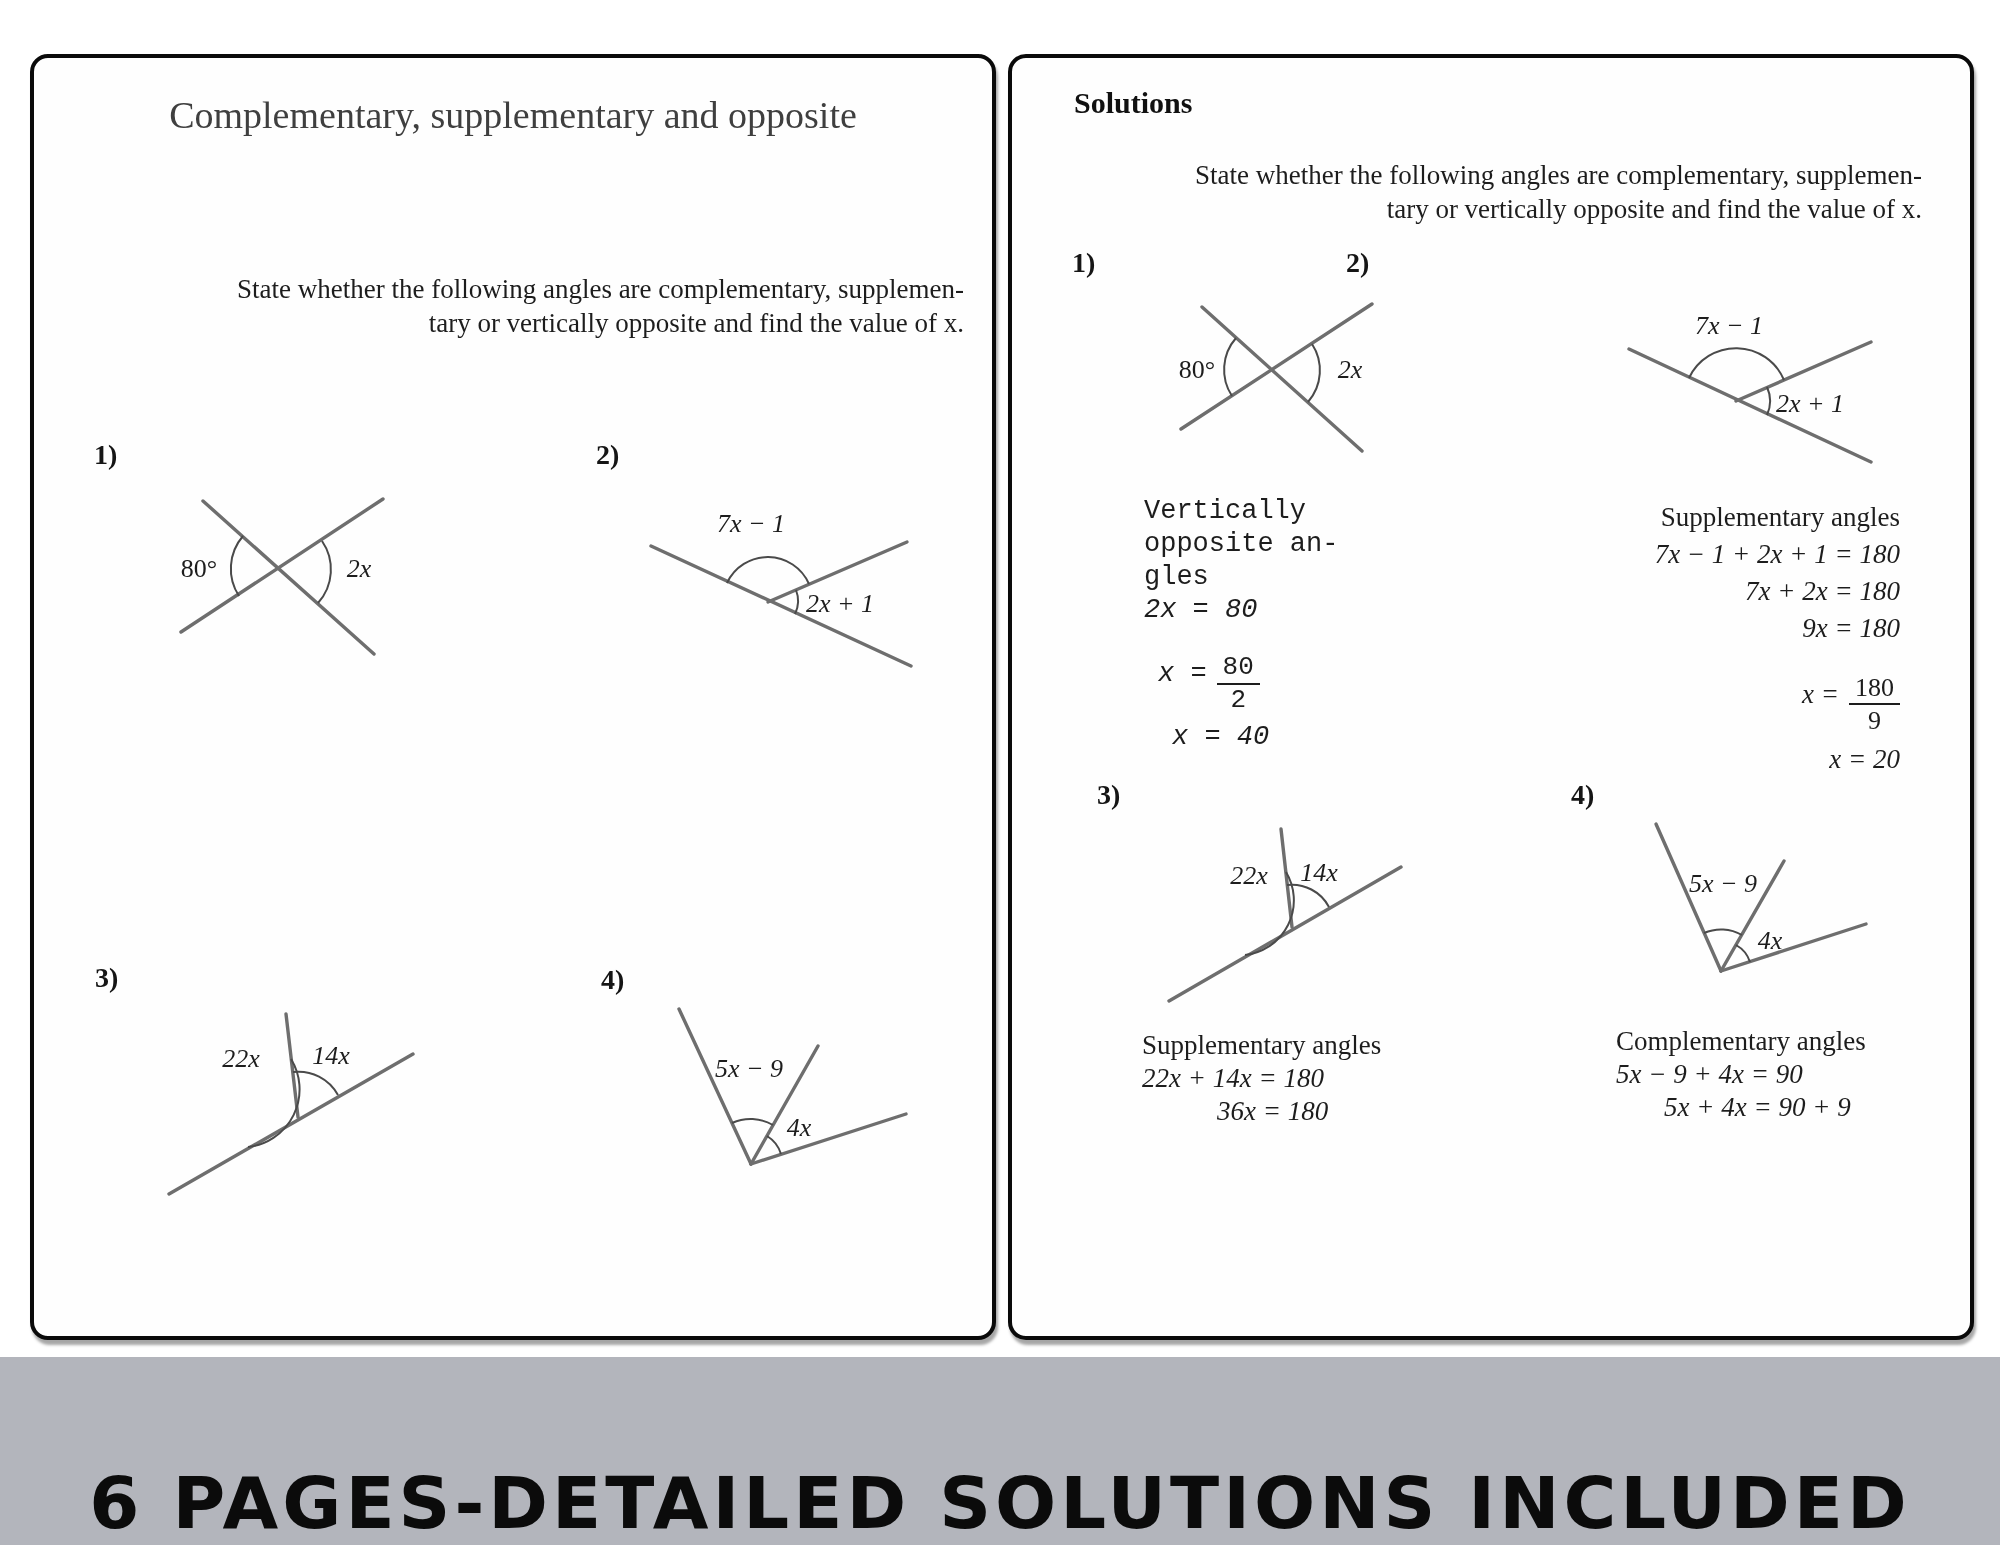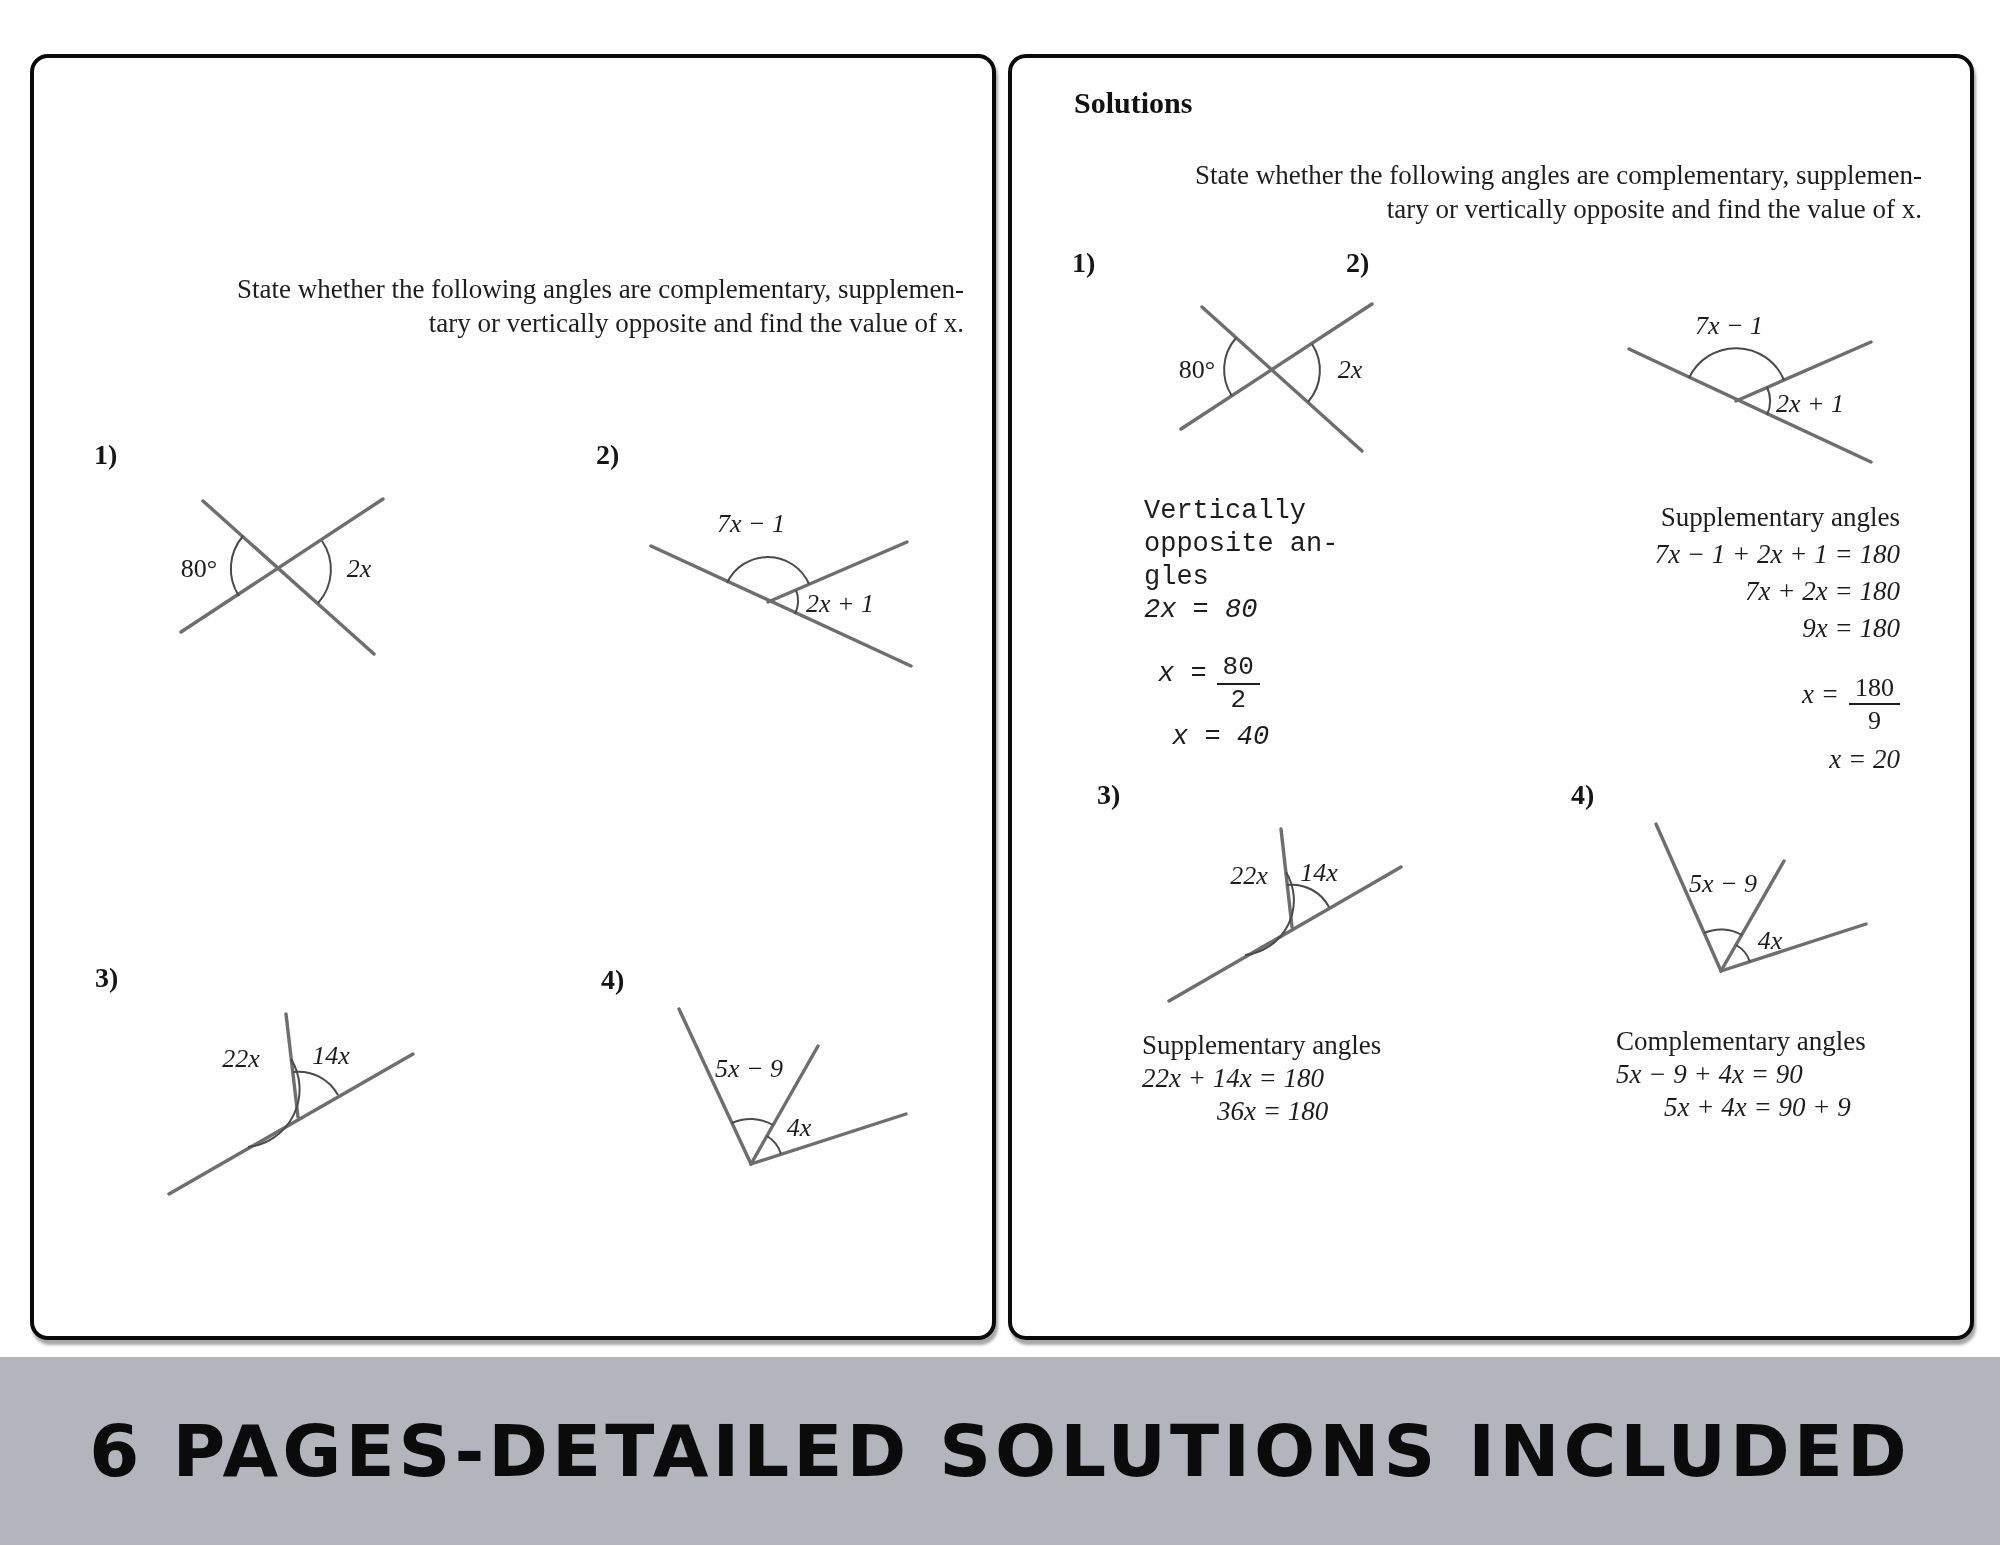"Complementary, supplementary and" div { html: none -> <div>Complementary, supplementary and opposite</div> }
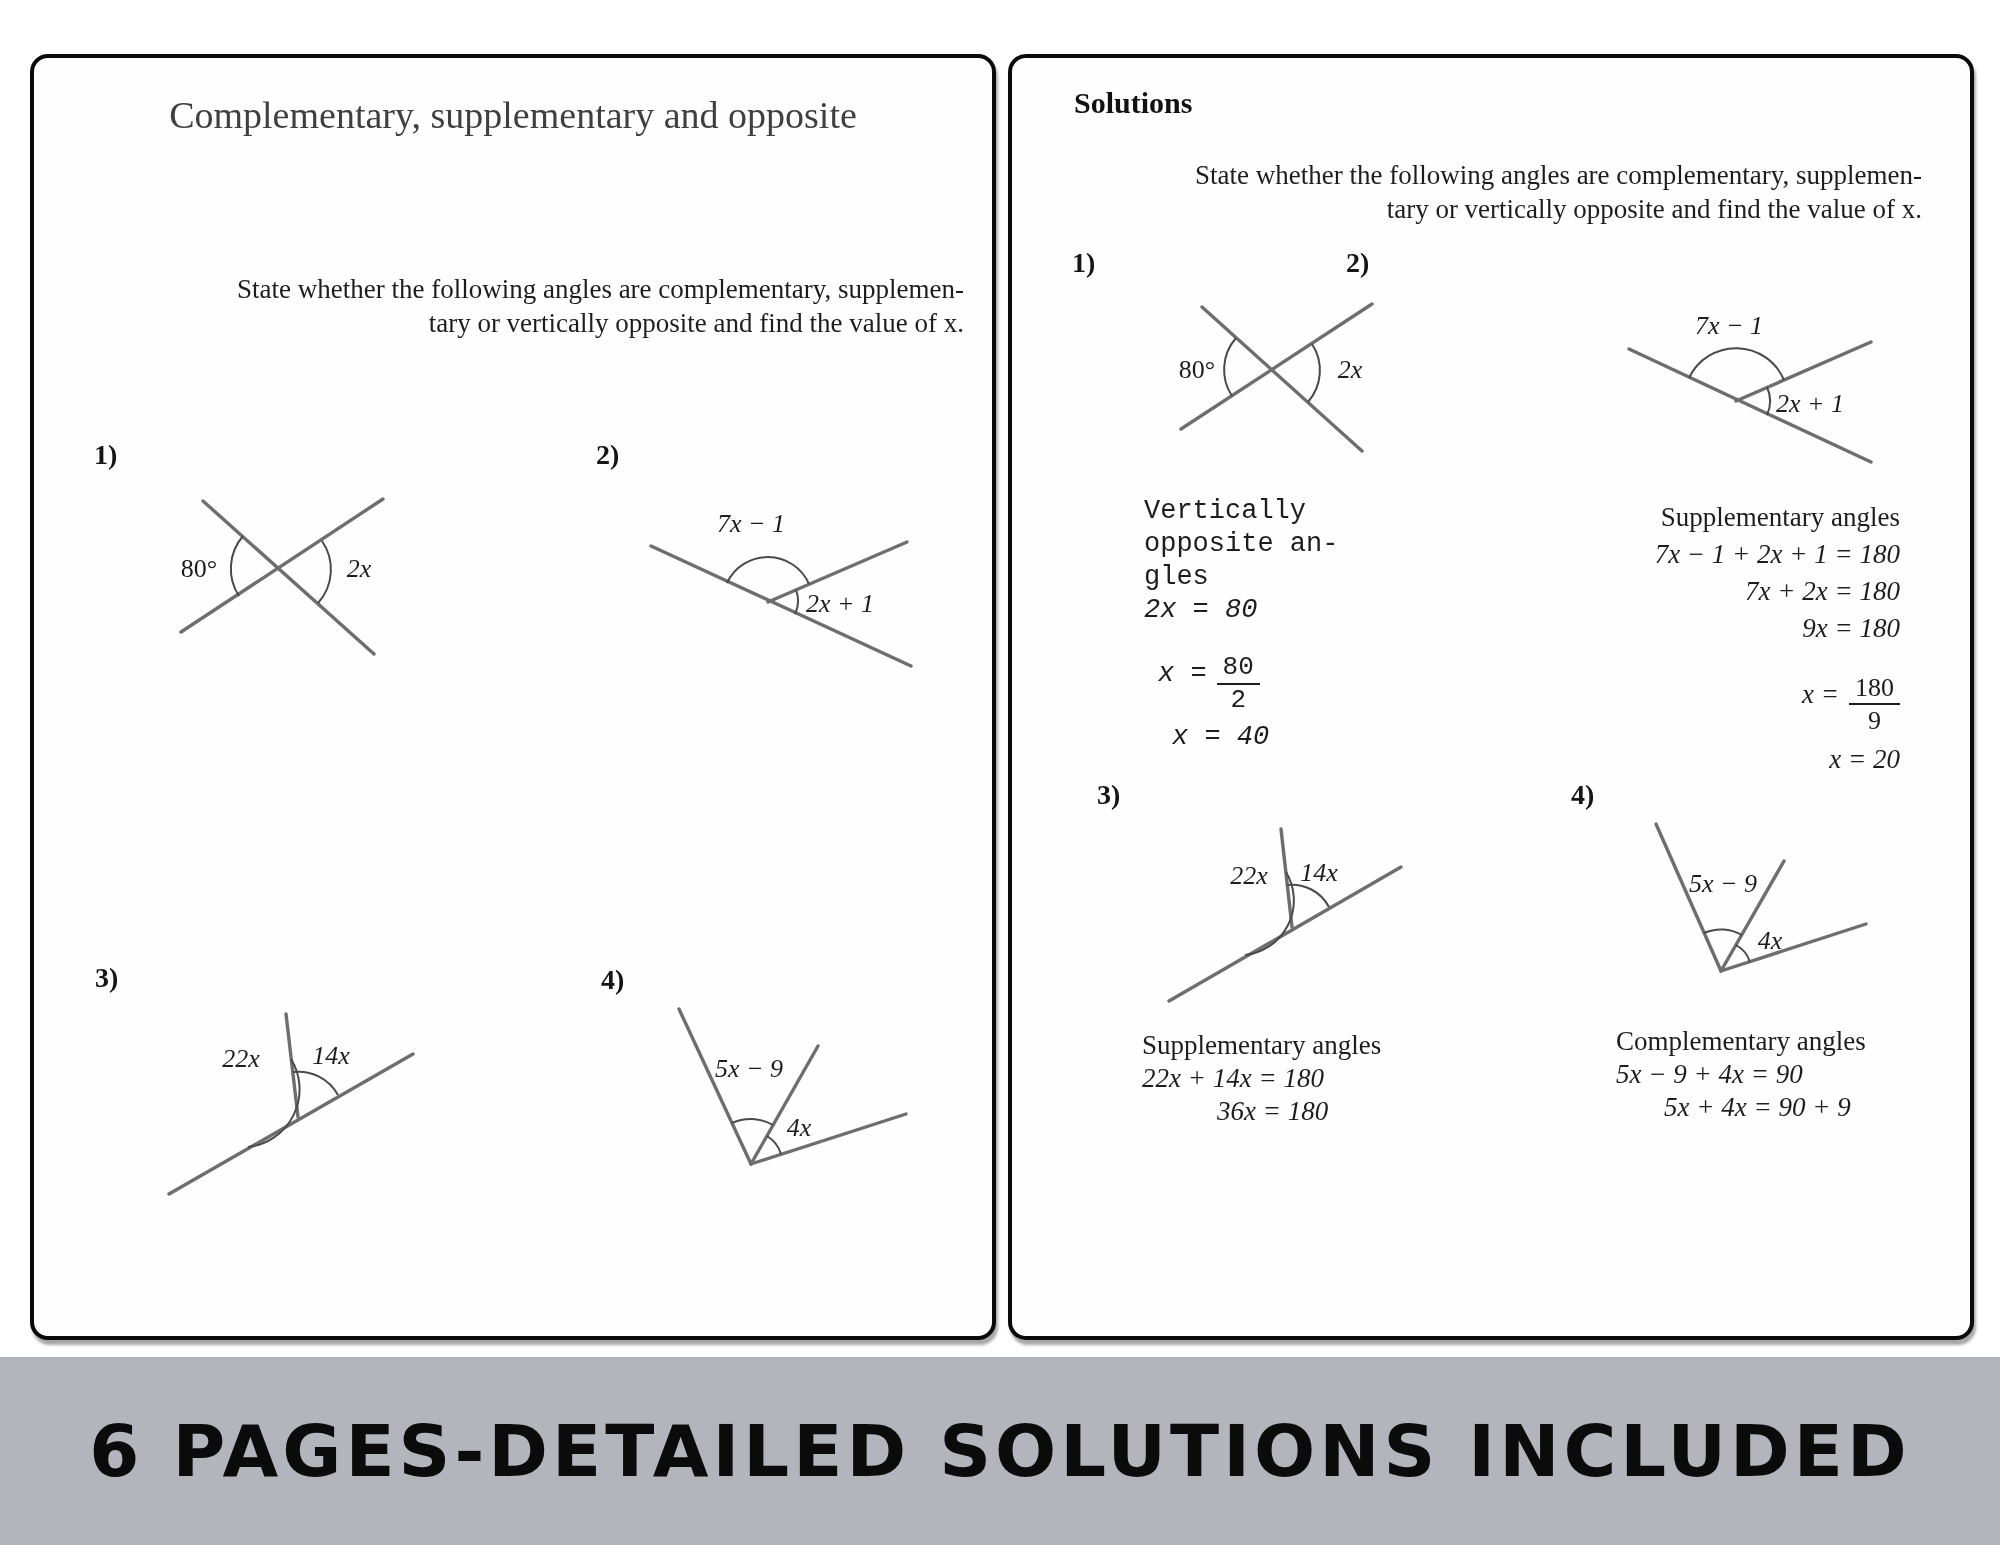"6 PAGES-DETAILED SOLUTIONS INCLUDED" .banner { align-items: center -> flex-end }
